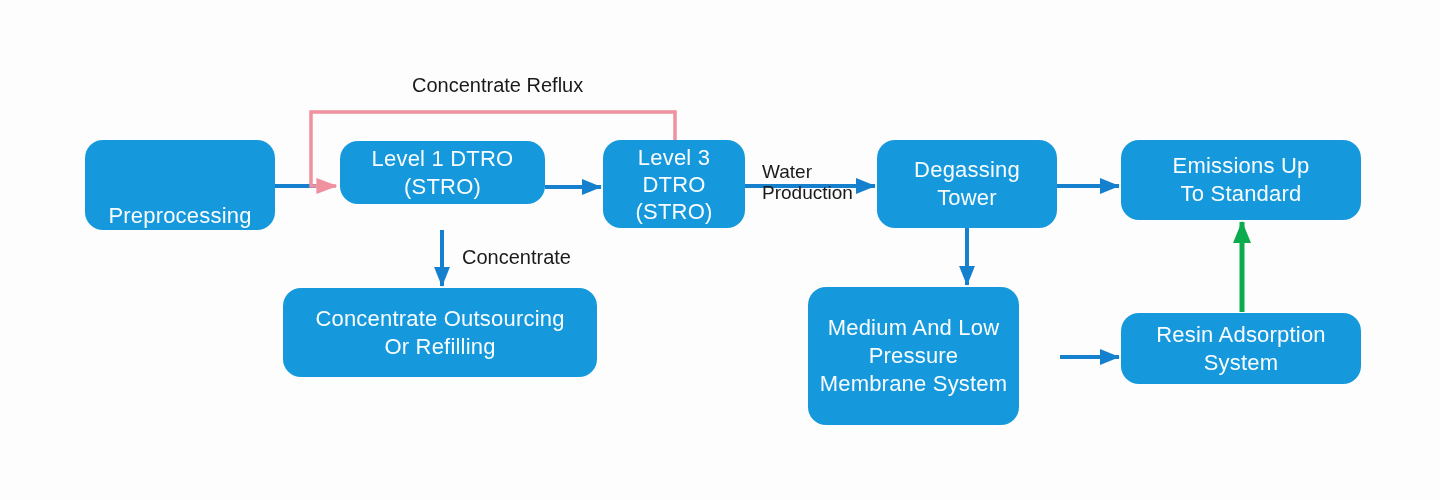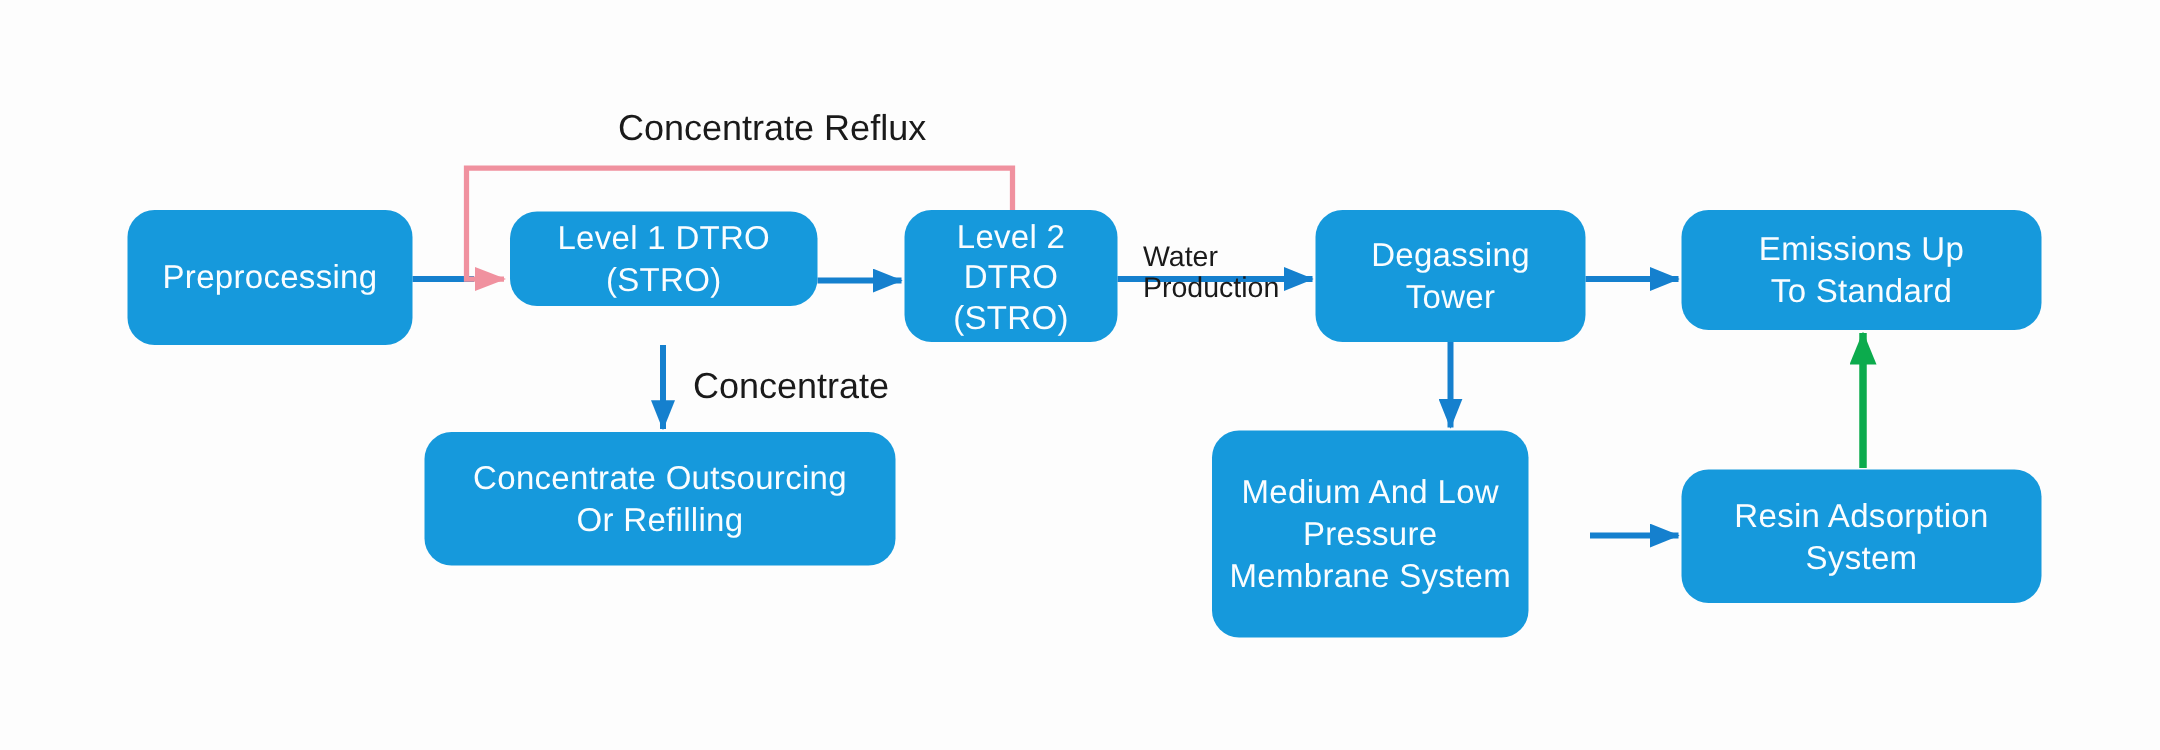"Concentrate Reflux" .edge-label { font-size: 24px -> 20px }
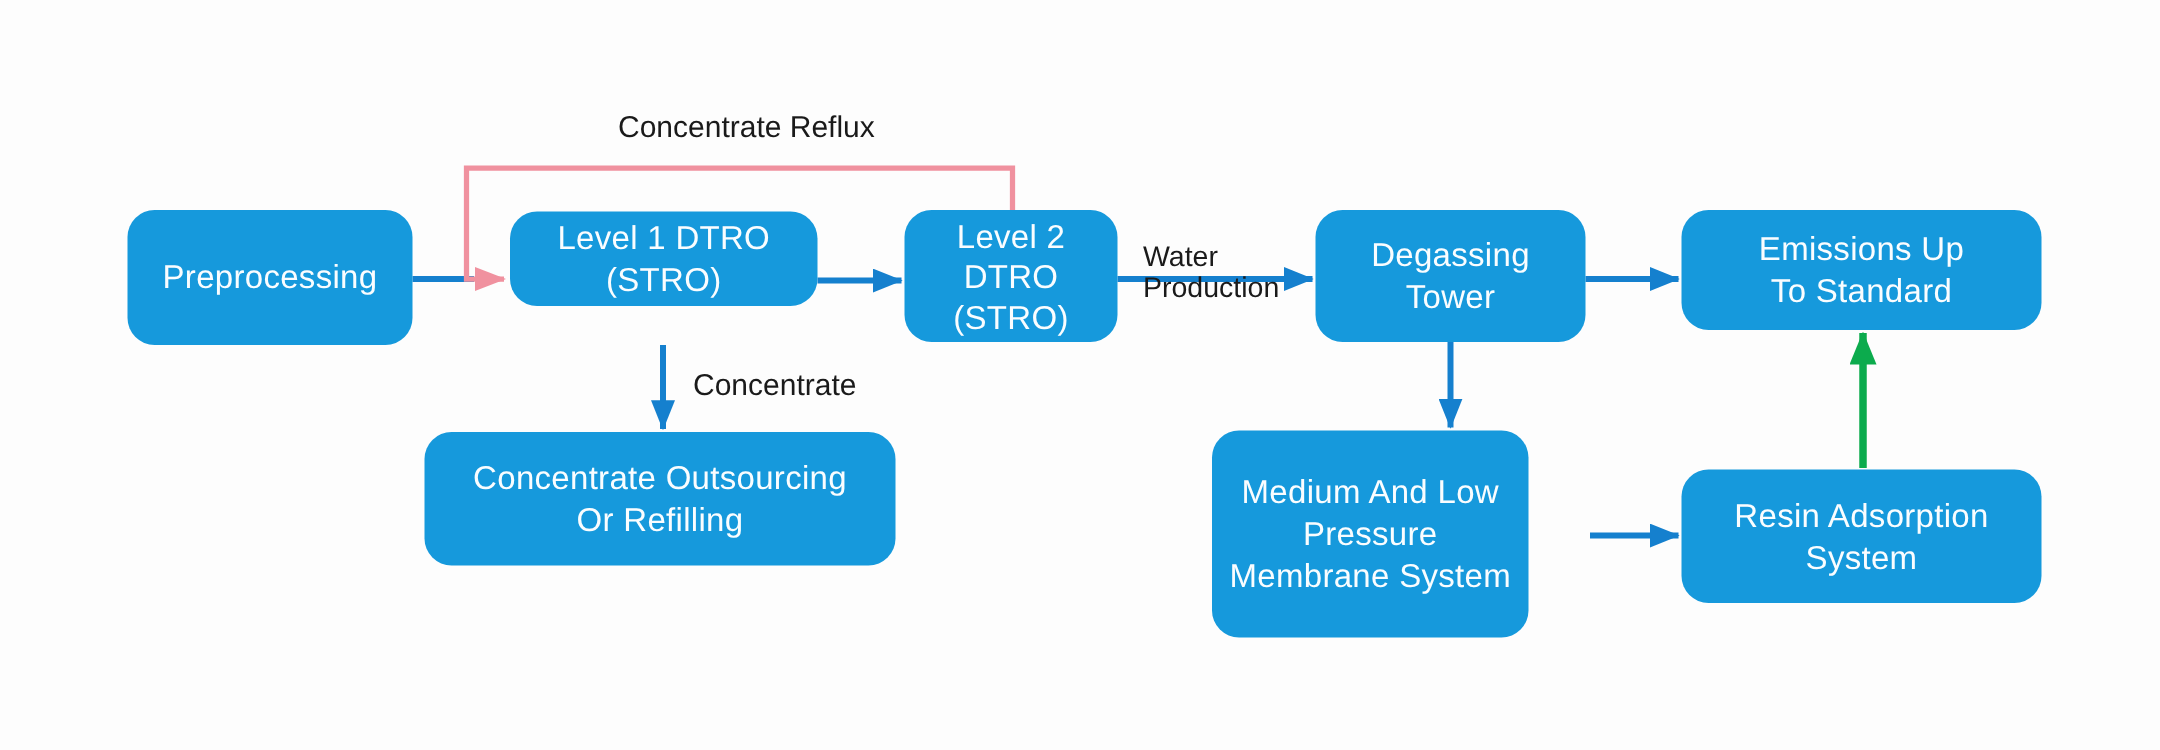"Level 2" span.node-label { text: 2 -> 3 }
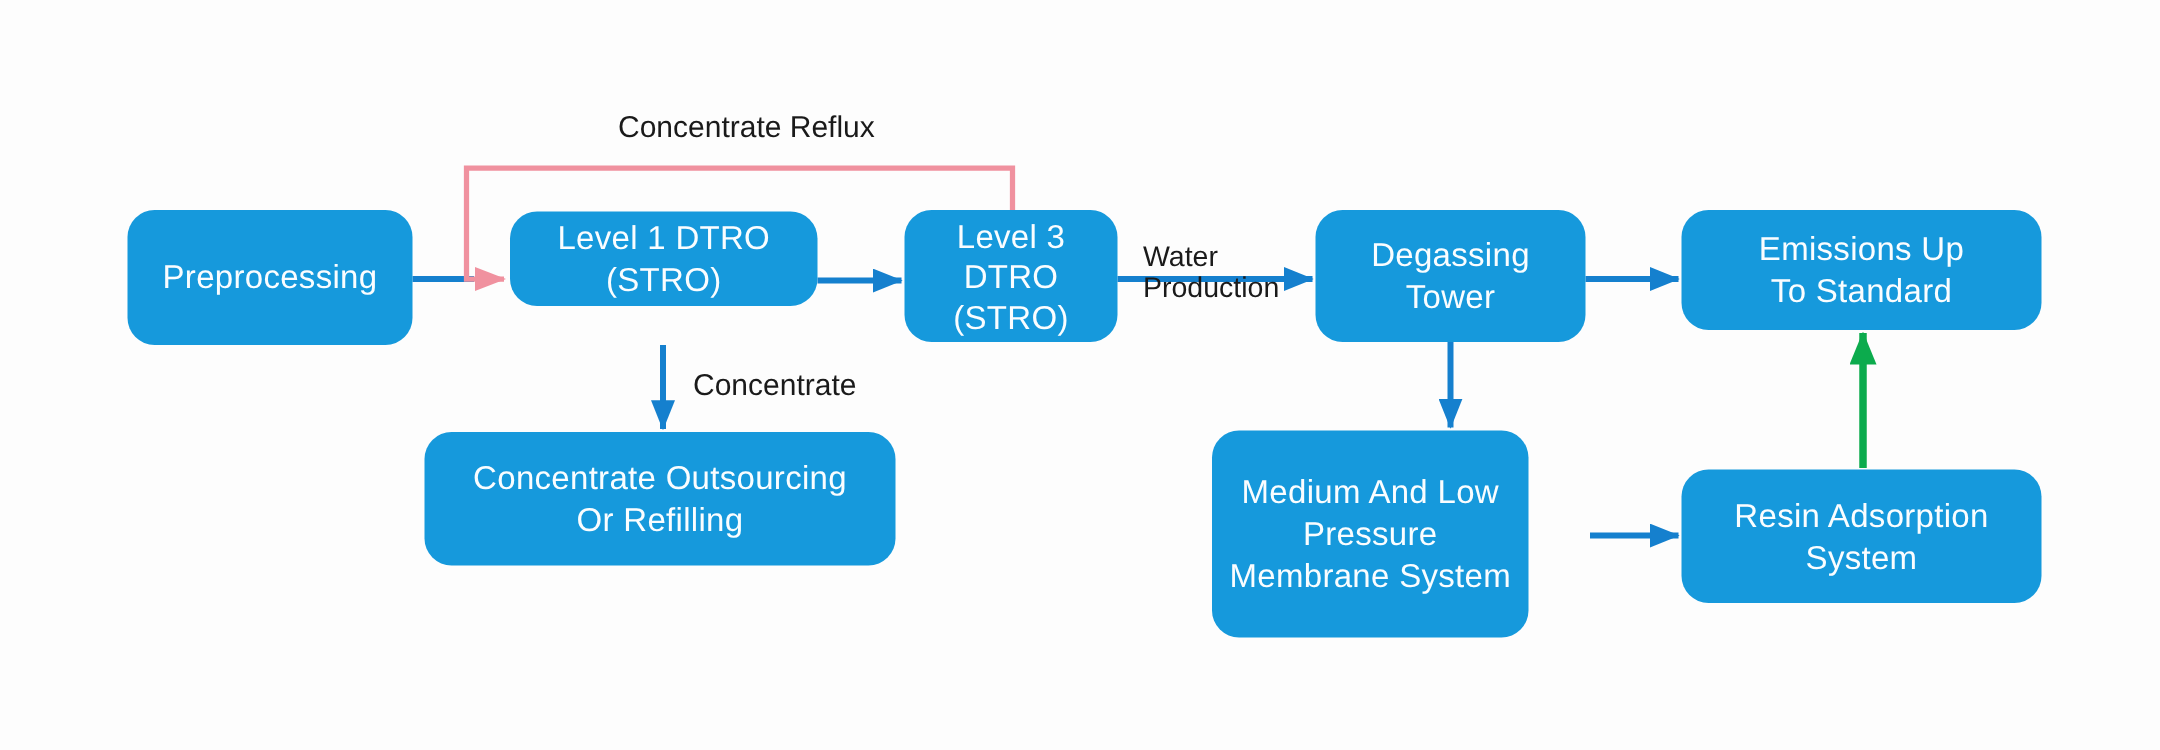"Preprocessing" div.node { align-items: none -> flex-end }
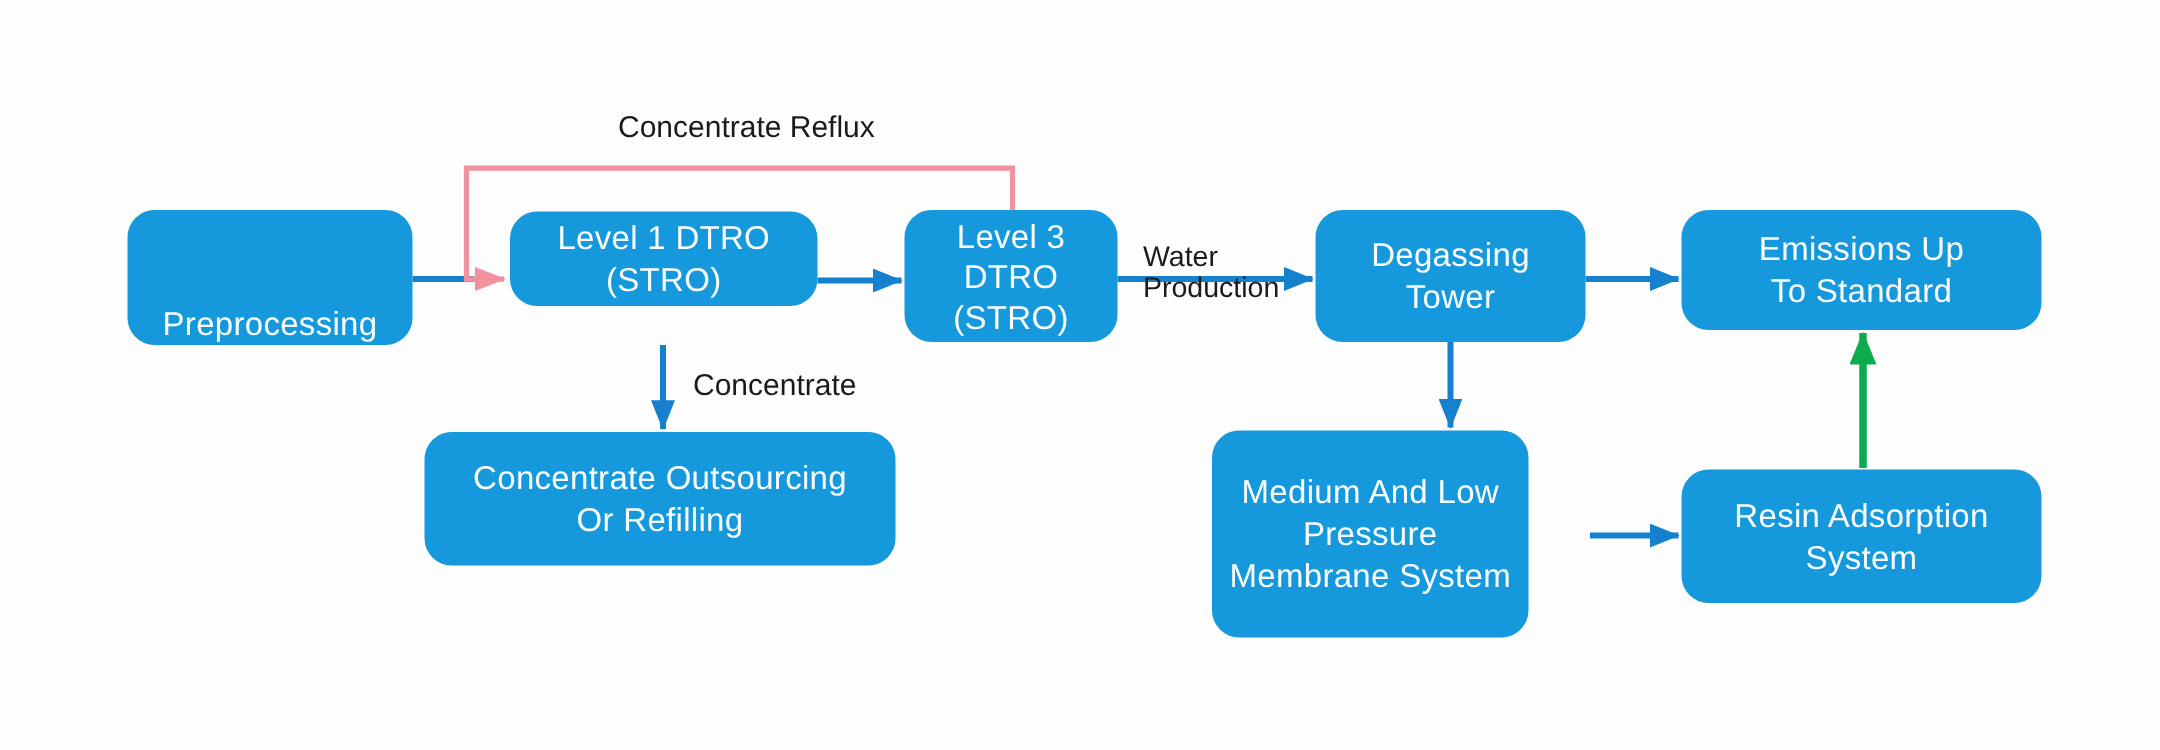"Resin Adsorption" div.node { height: 89px -> 71px }
